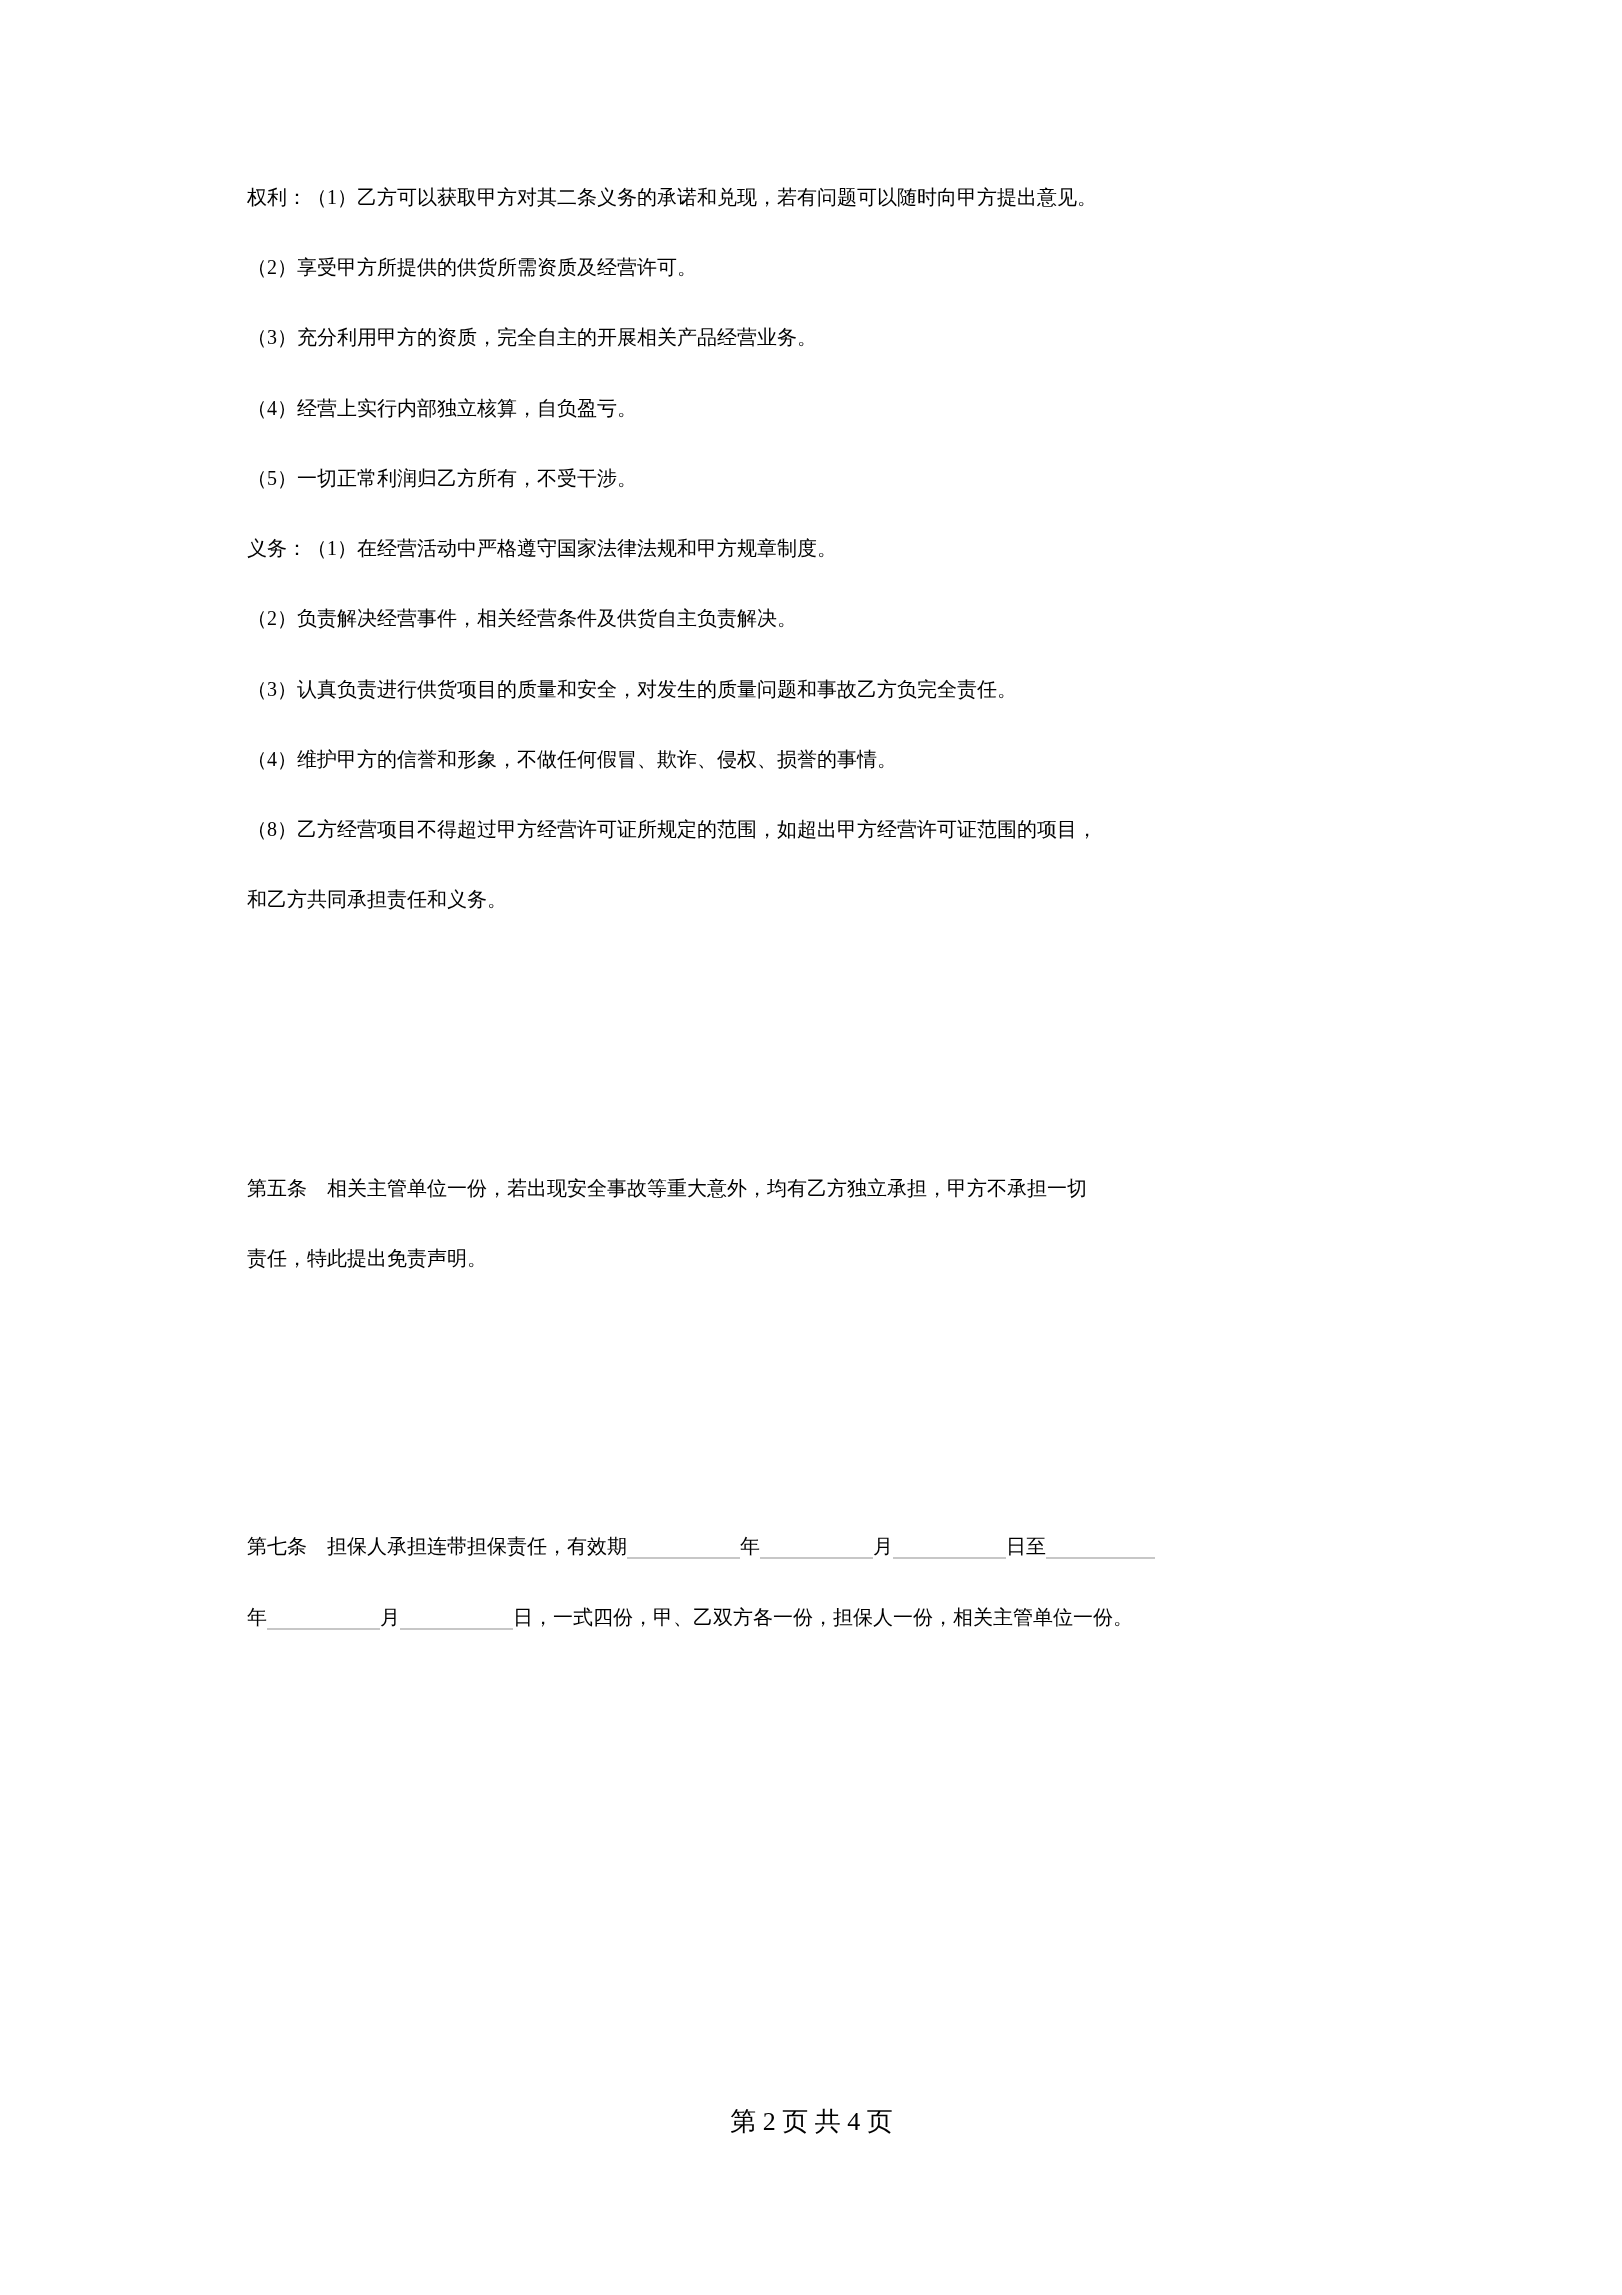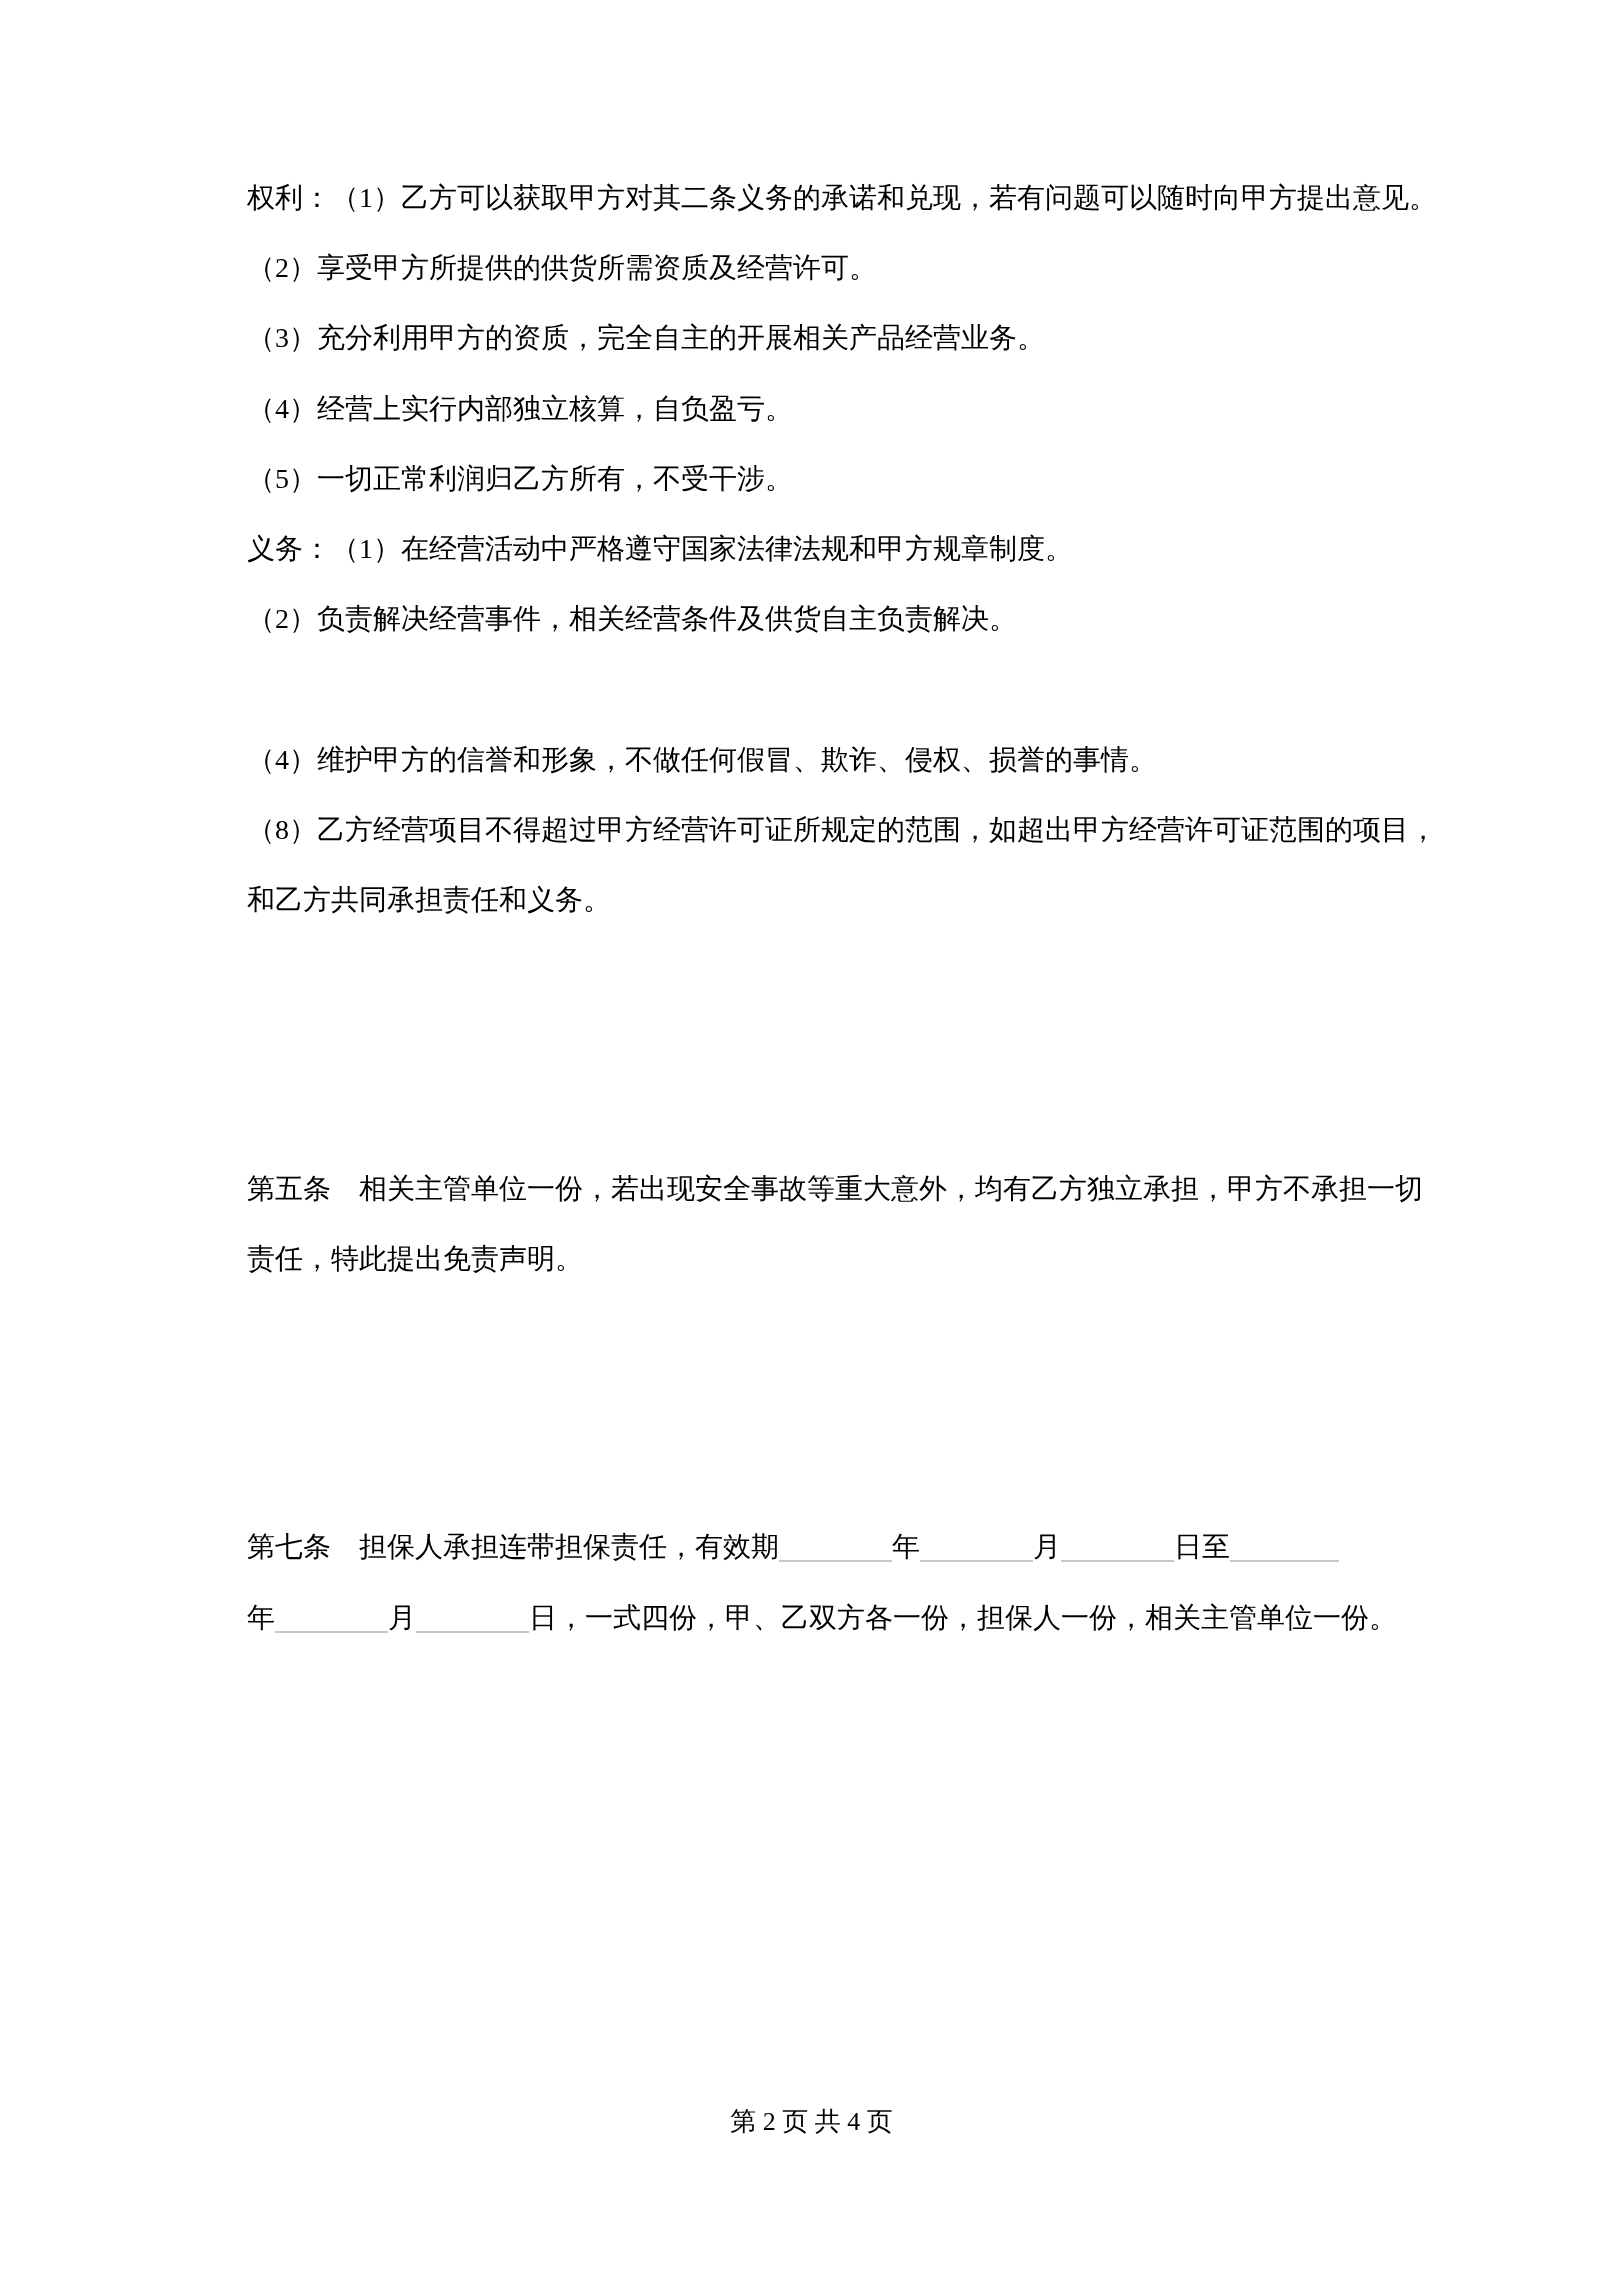"权利：（1）乙方可以获取甲方对其二条义务的承诺和兑现，若有问题可以随时向甲方提出" .line { font-size: 28px -> 20px }
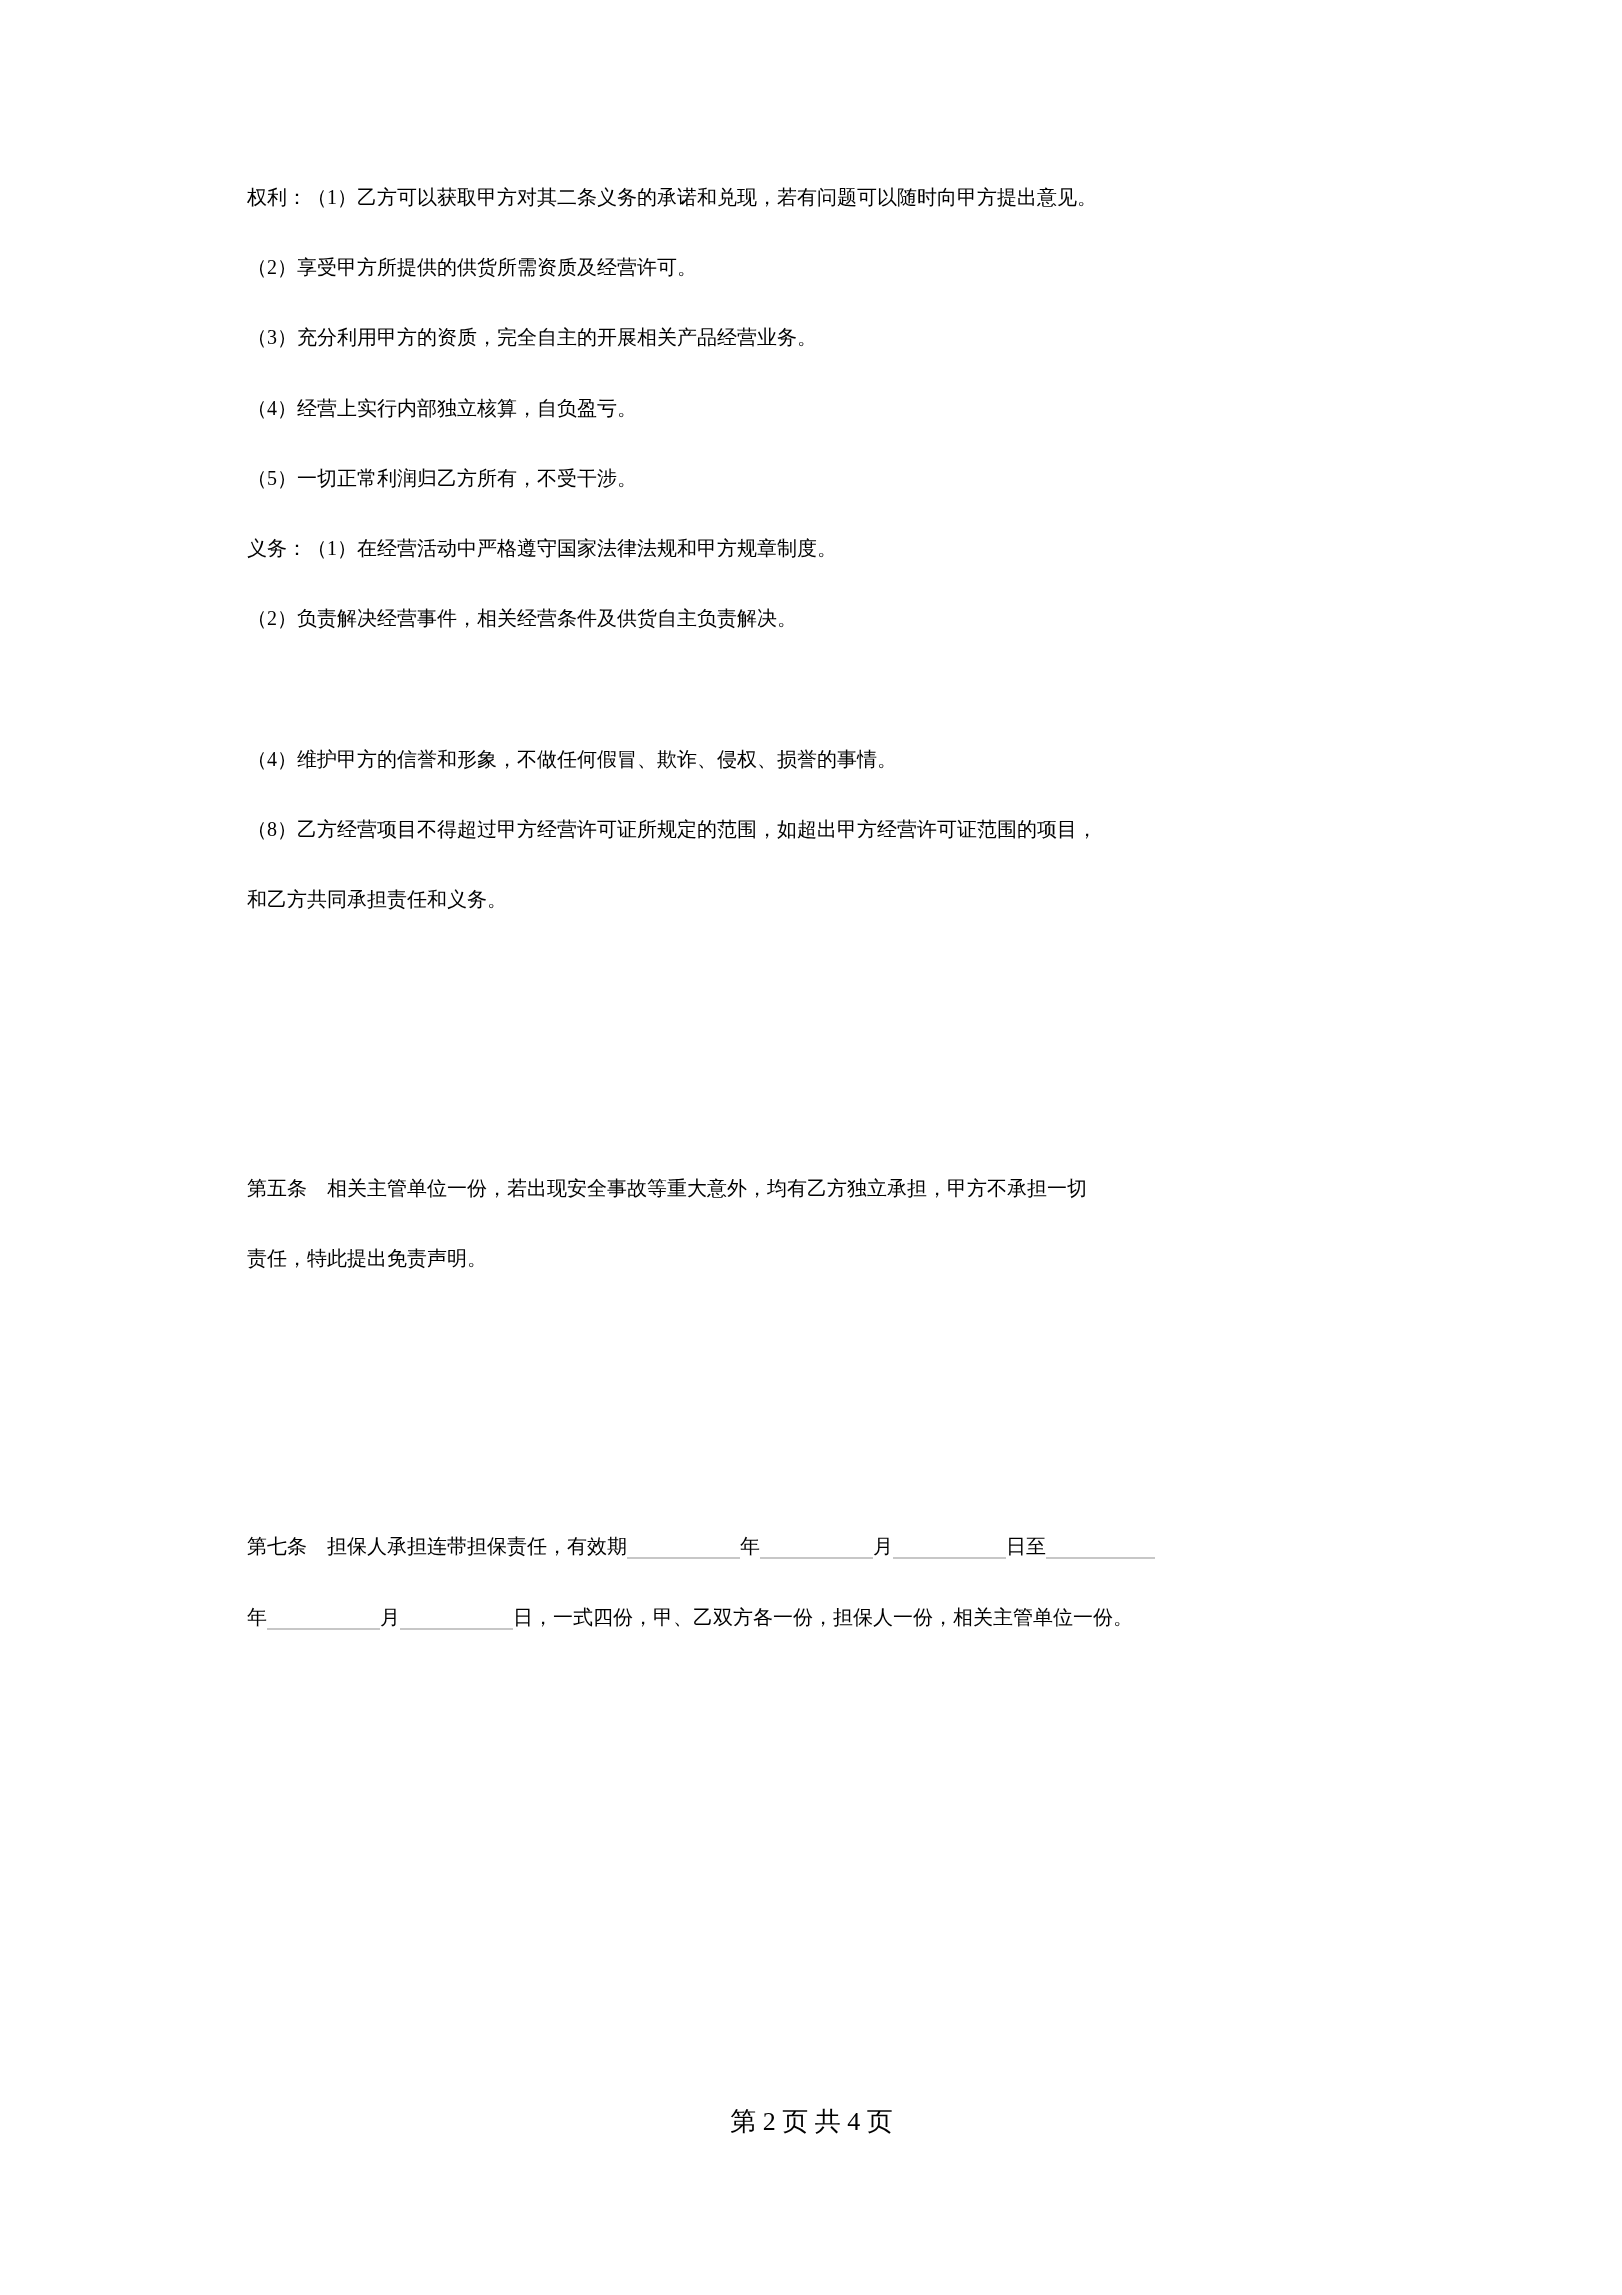"（3）认真负责进行供货项目的质量和安全，对发生的质量问题和事故乙方负完全责任。" div.line { html: none -> <div>（3）认真负责进行供货项目的质量和安全，对发生的质量问题和事故乙方负完全责任。</div> }
